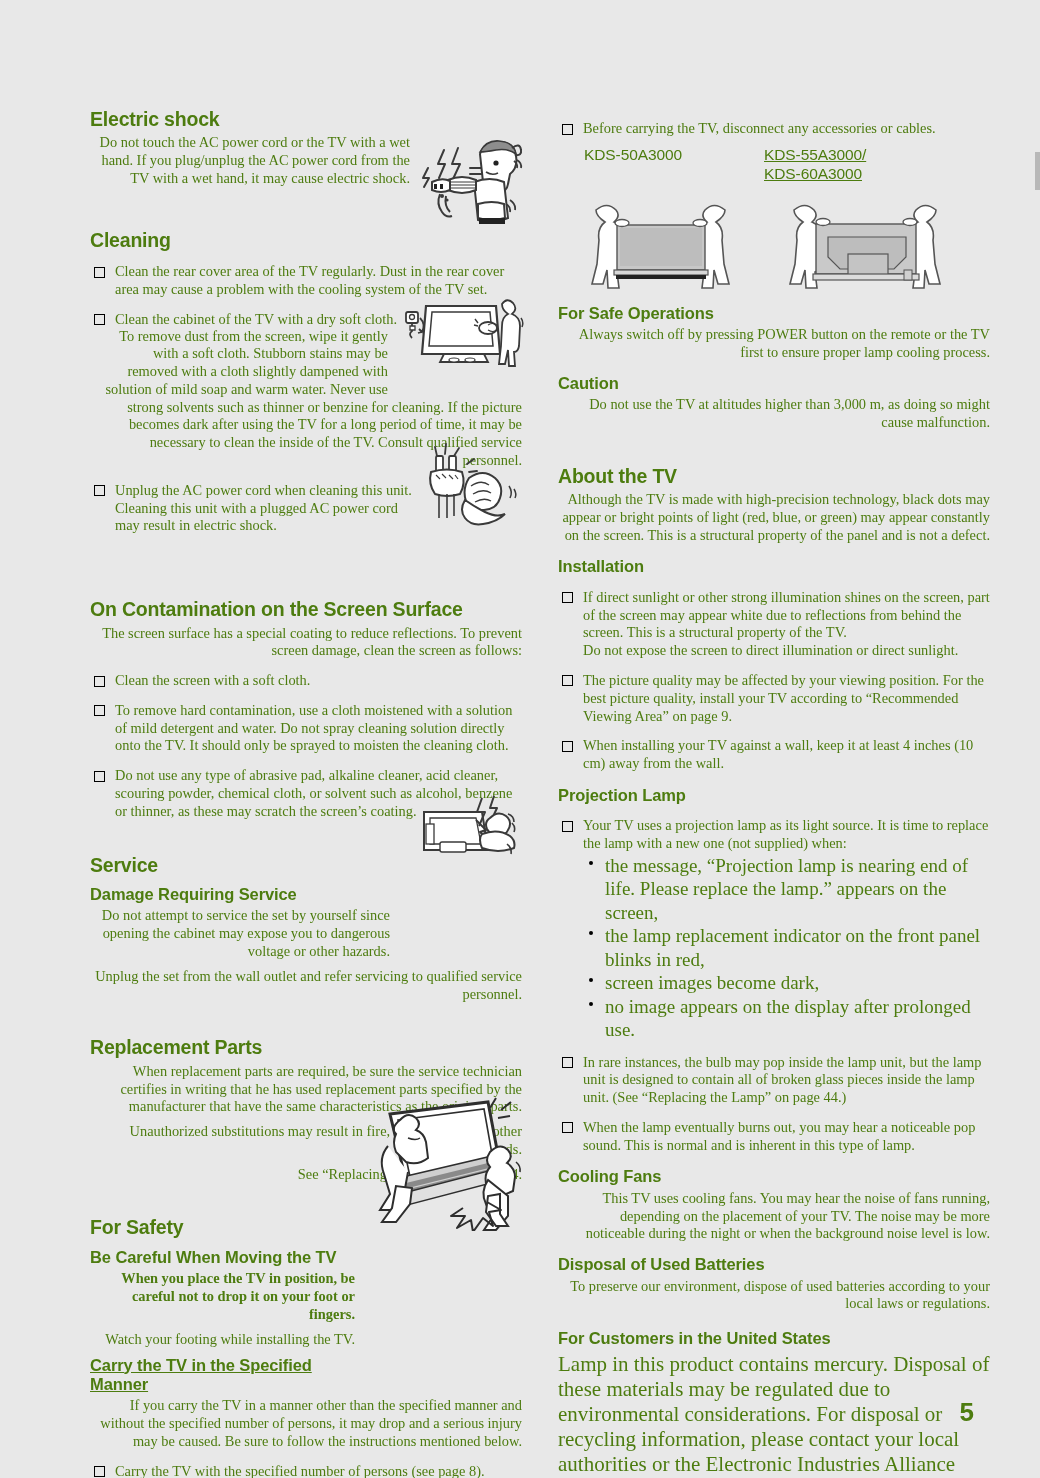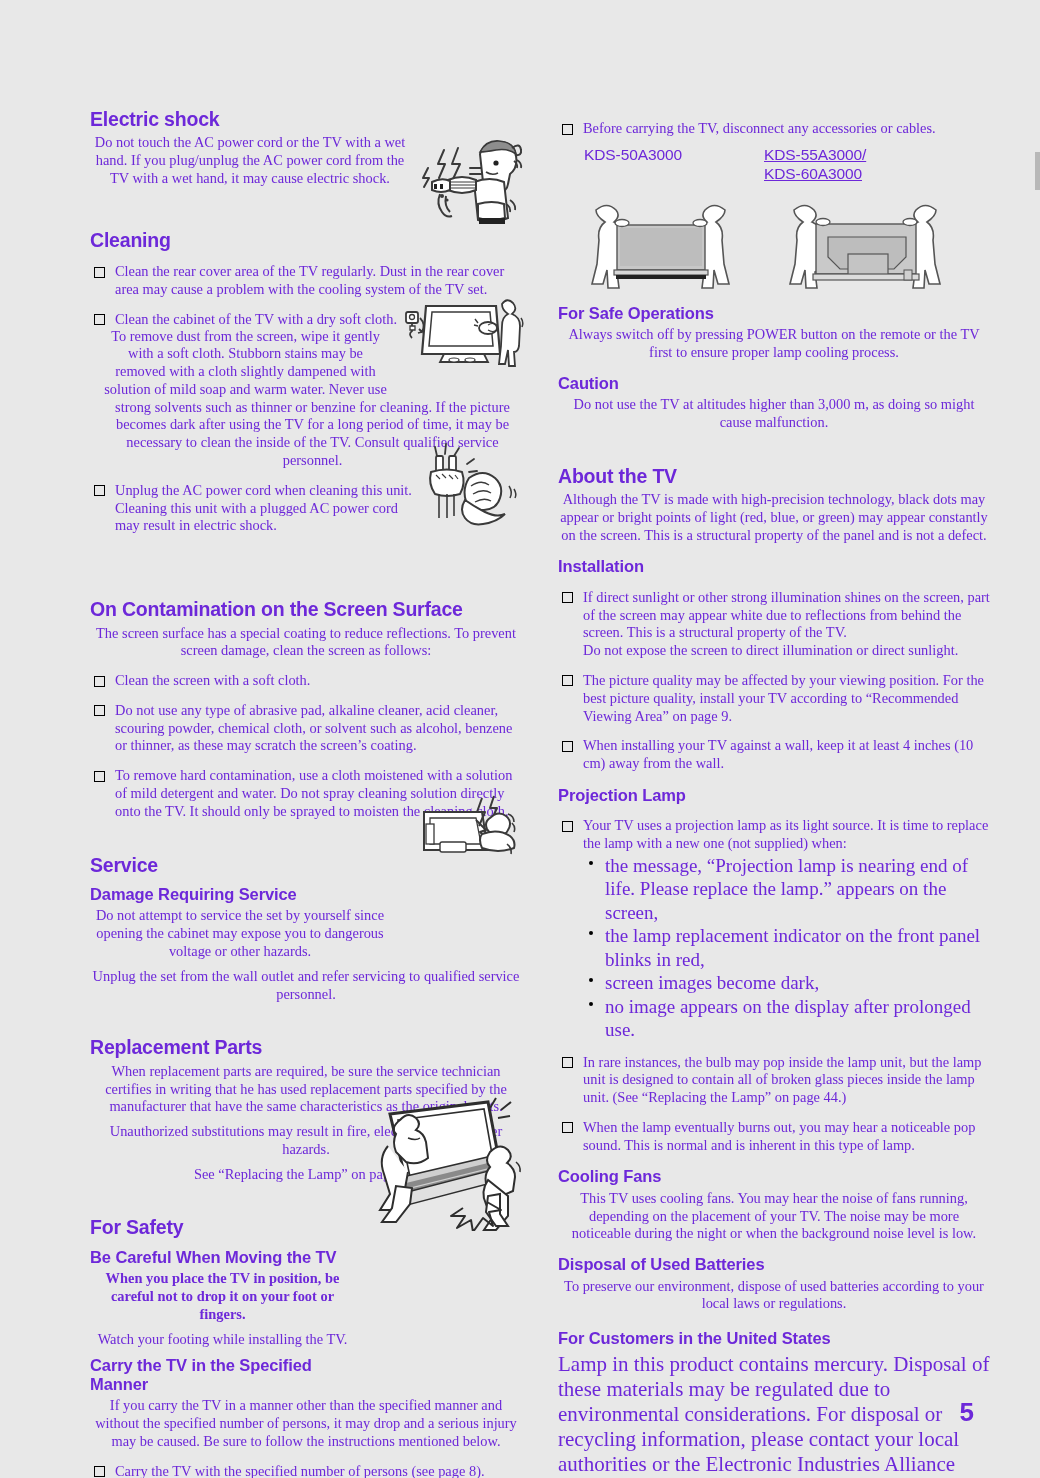"Electric shock" .page { color: #6d28d9 -> #4d7c0f }
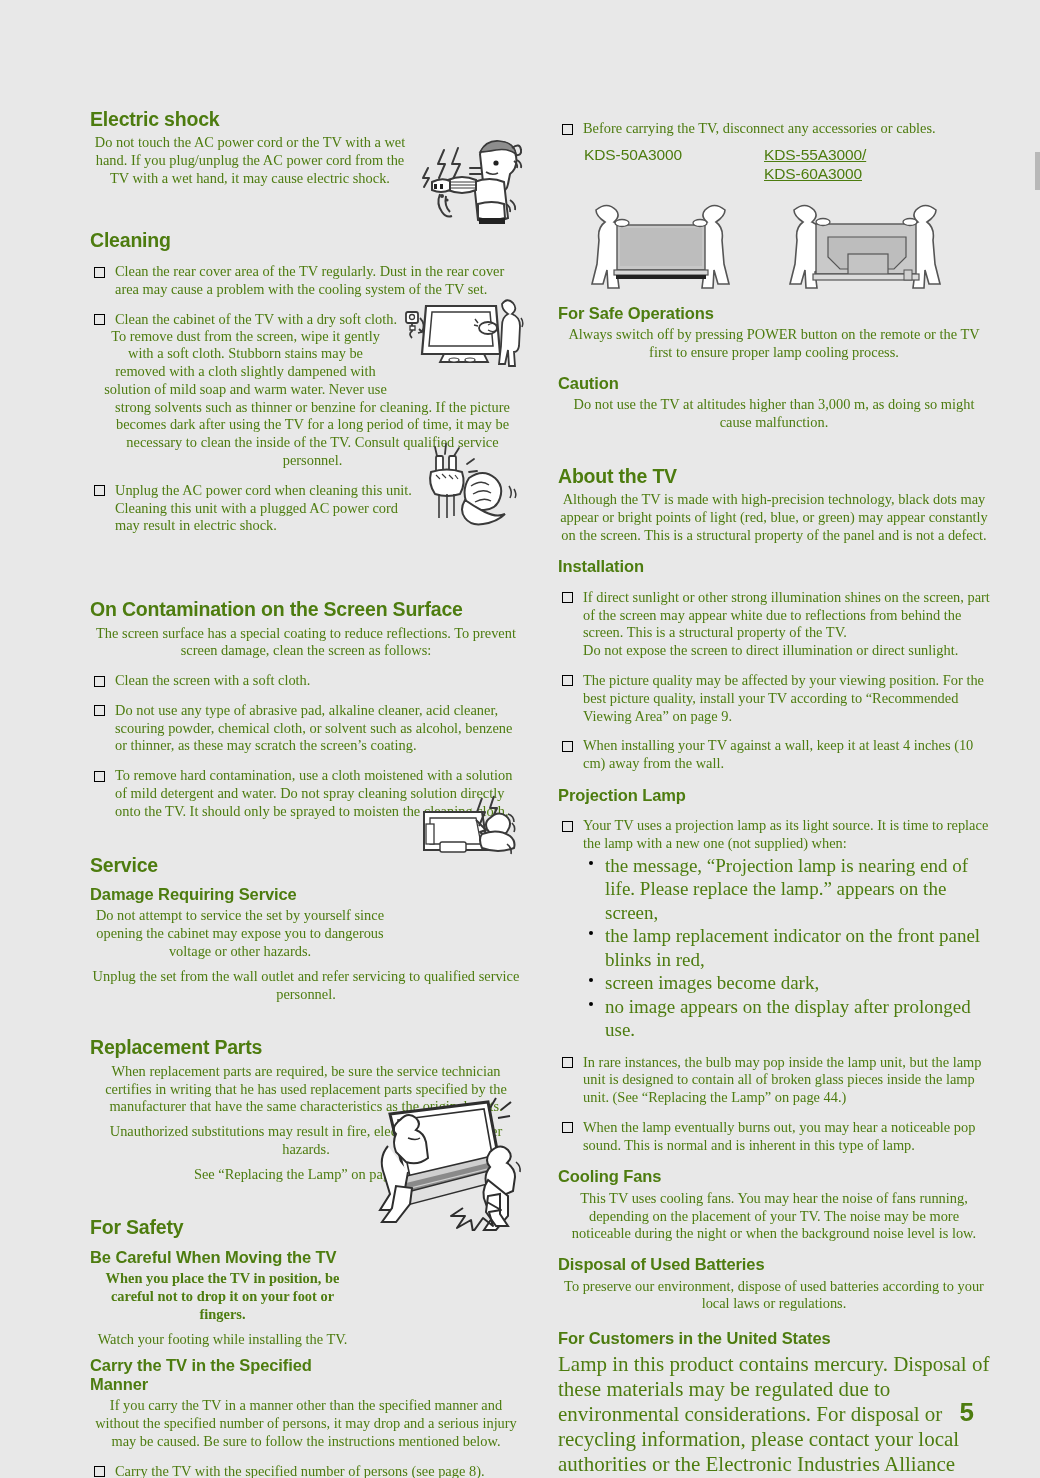"Do not touch the AC" p.body { text-align: center -> right }
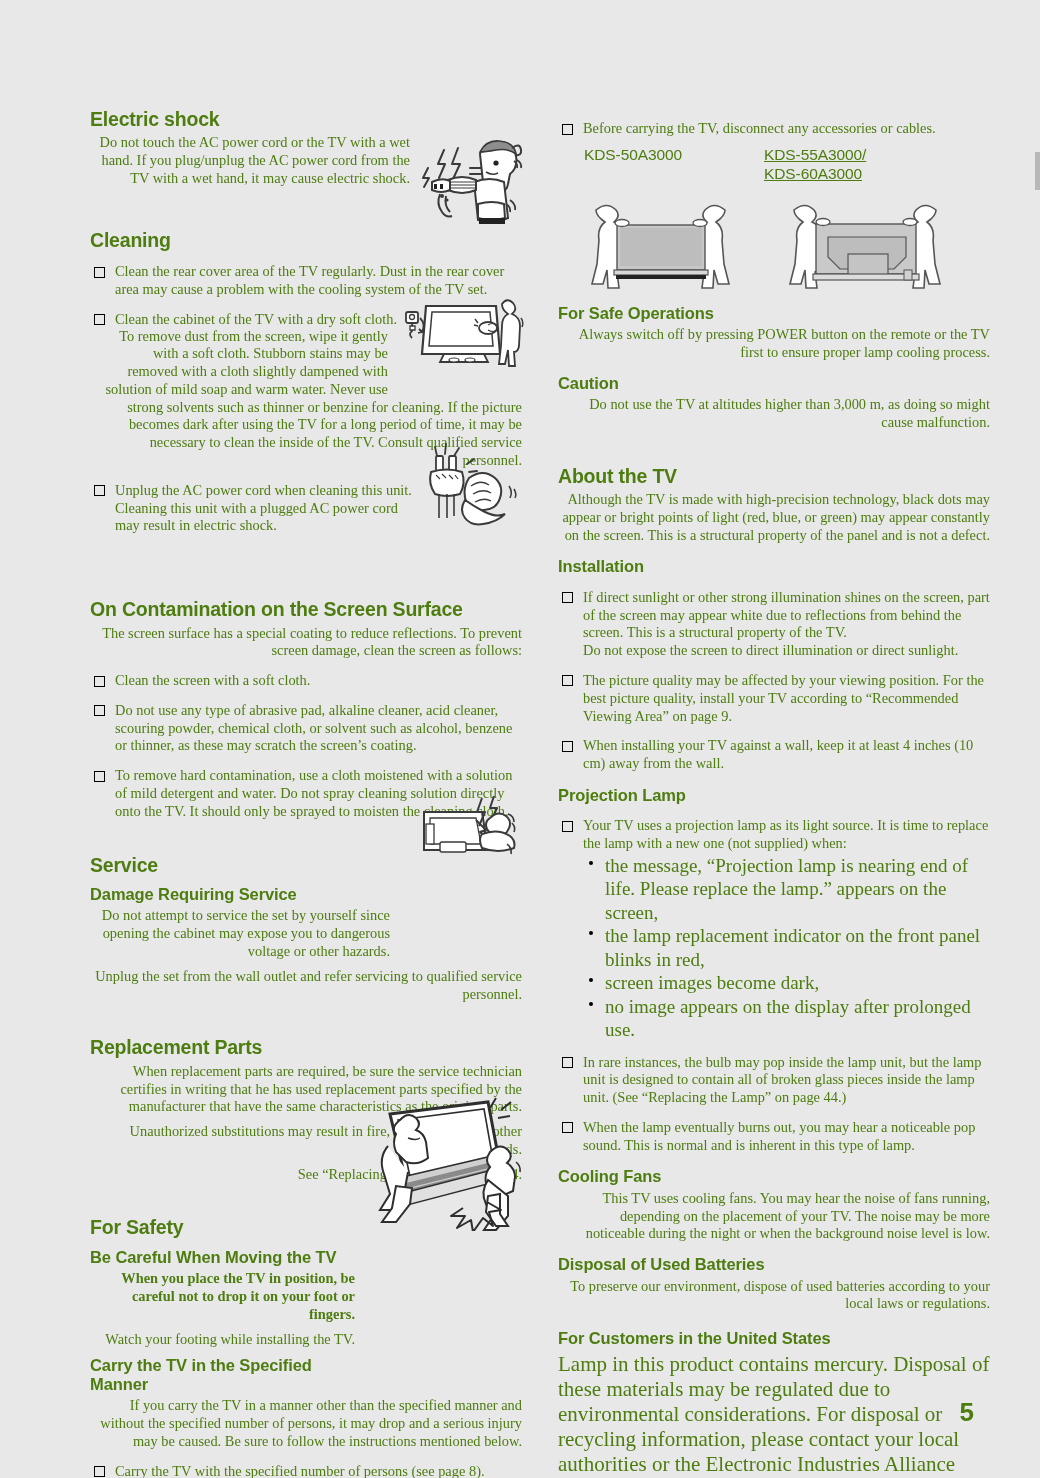"Do not use any type" li { order: before "To remove hard contamination, use" -> after "To remove hard contamination, use" }
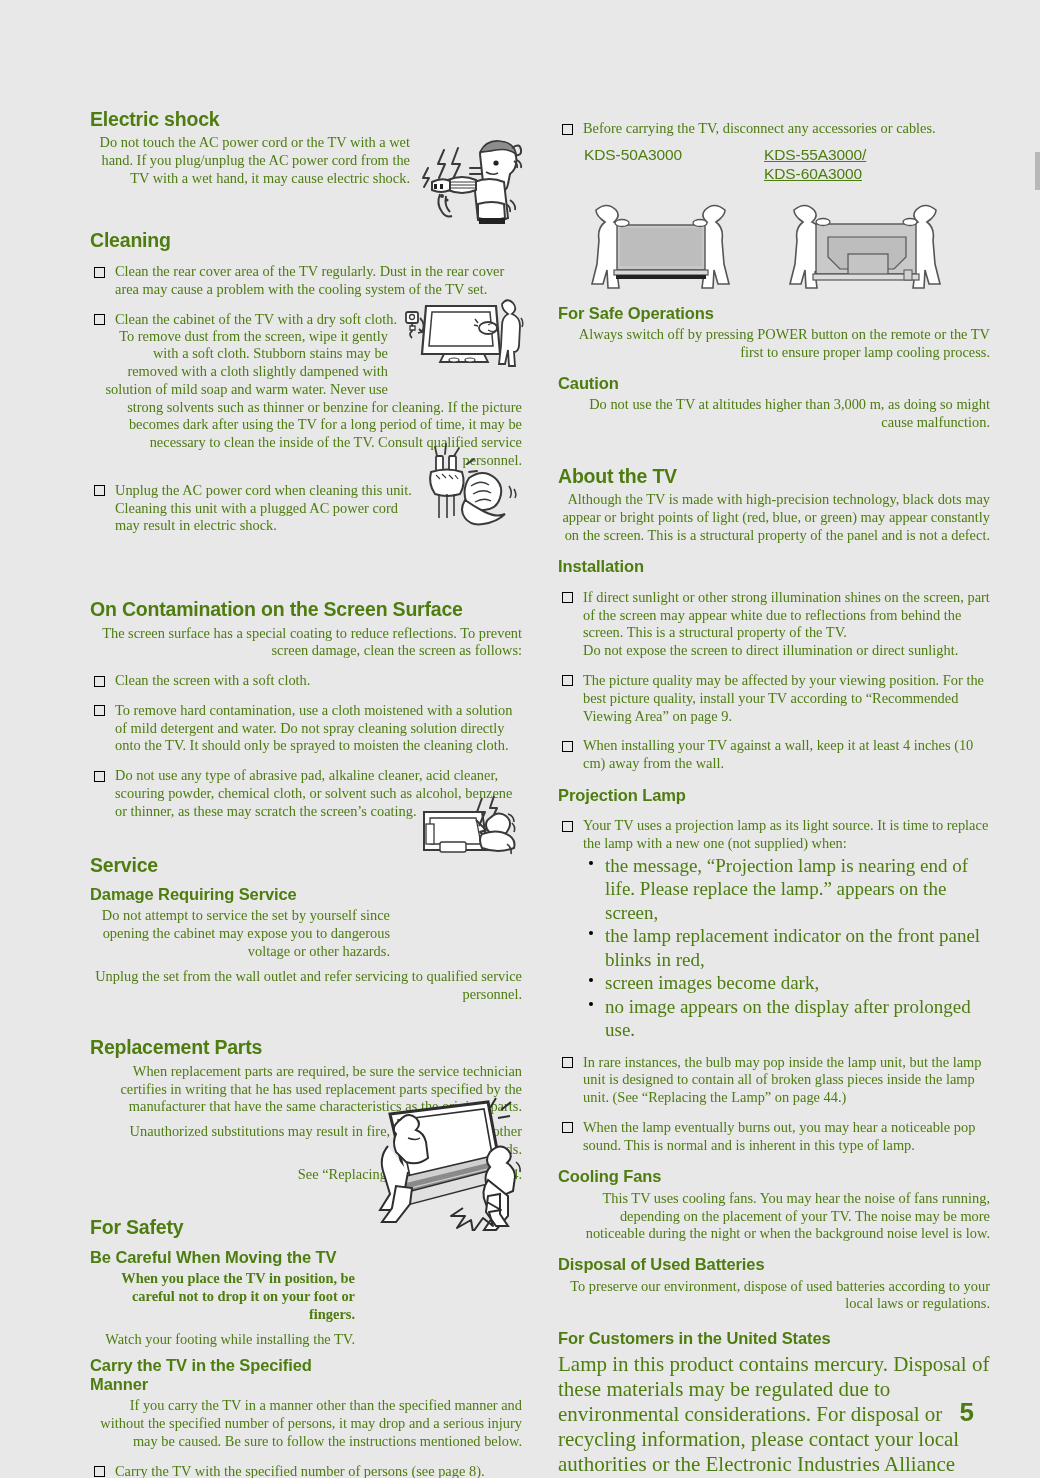"Carry the TV in the" h2.sub { text-decoration: none -> underline }
